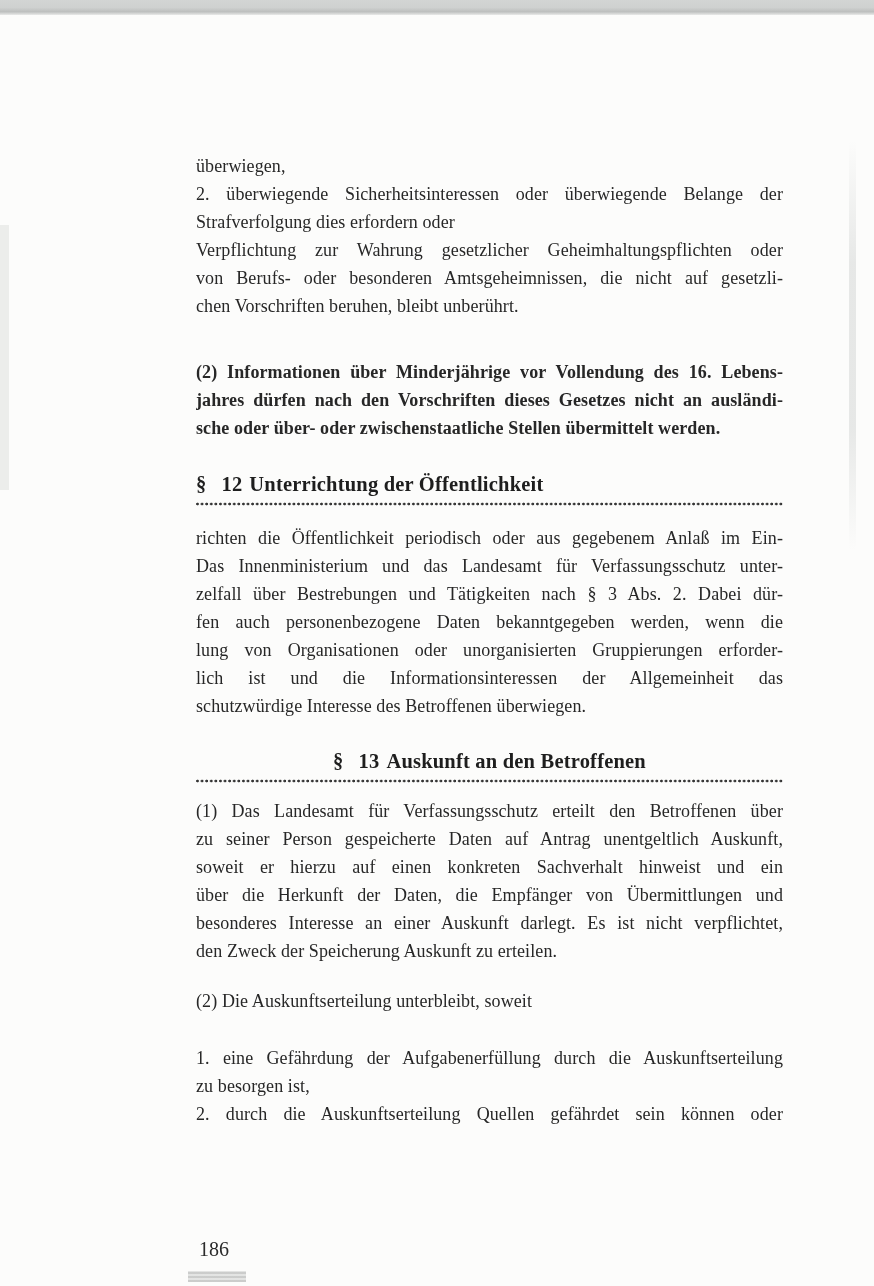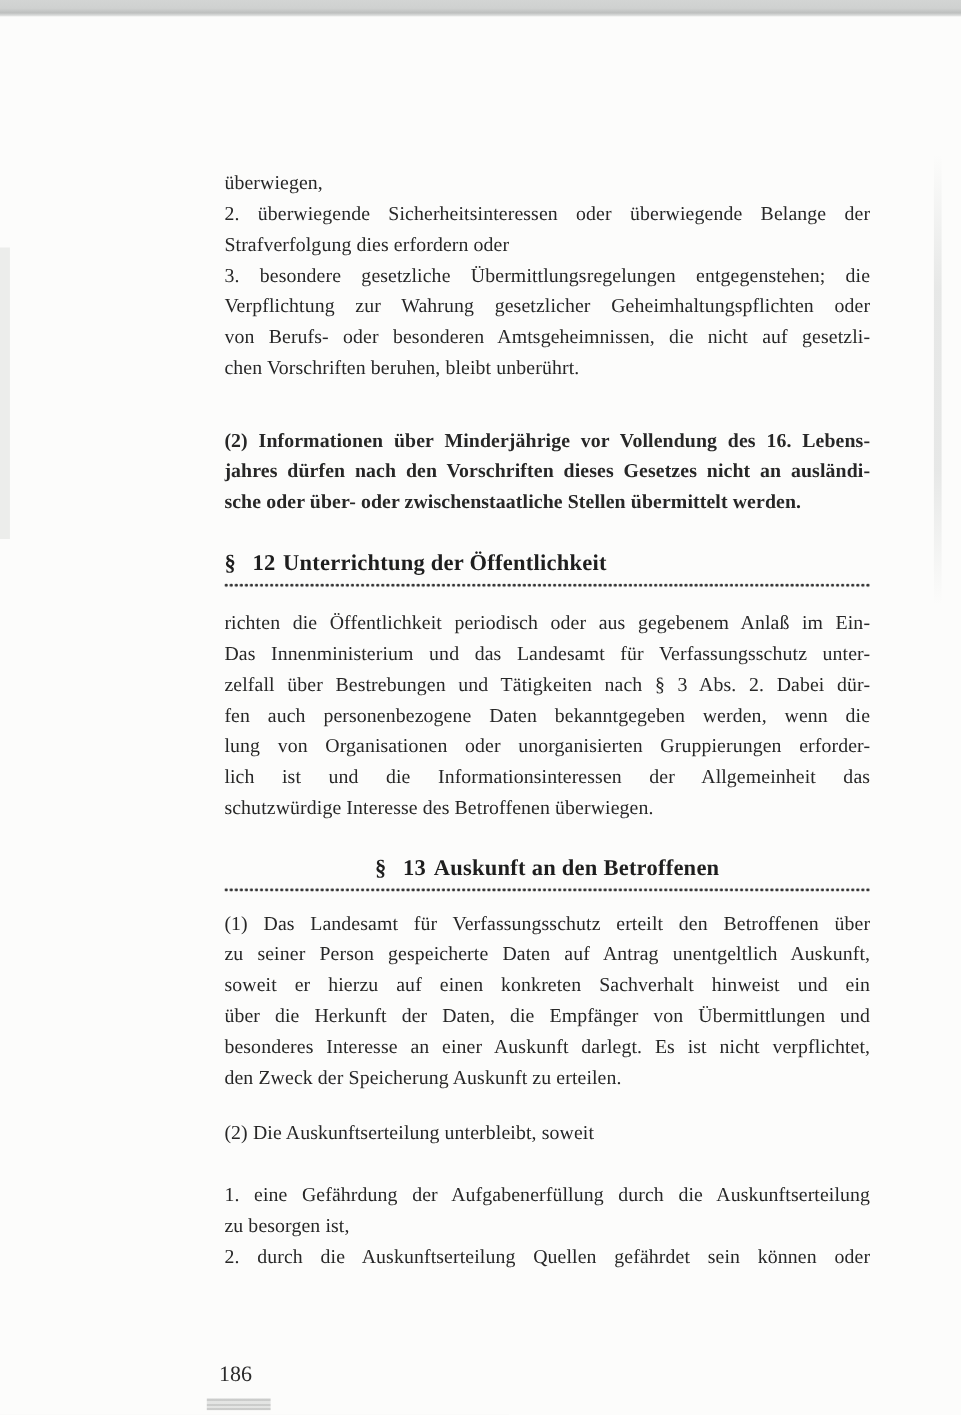"überwiegen," .content { left: 204px -> 196px }
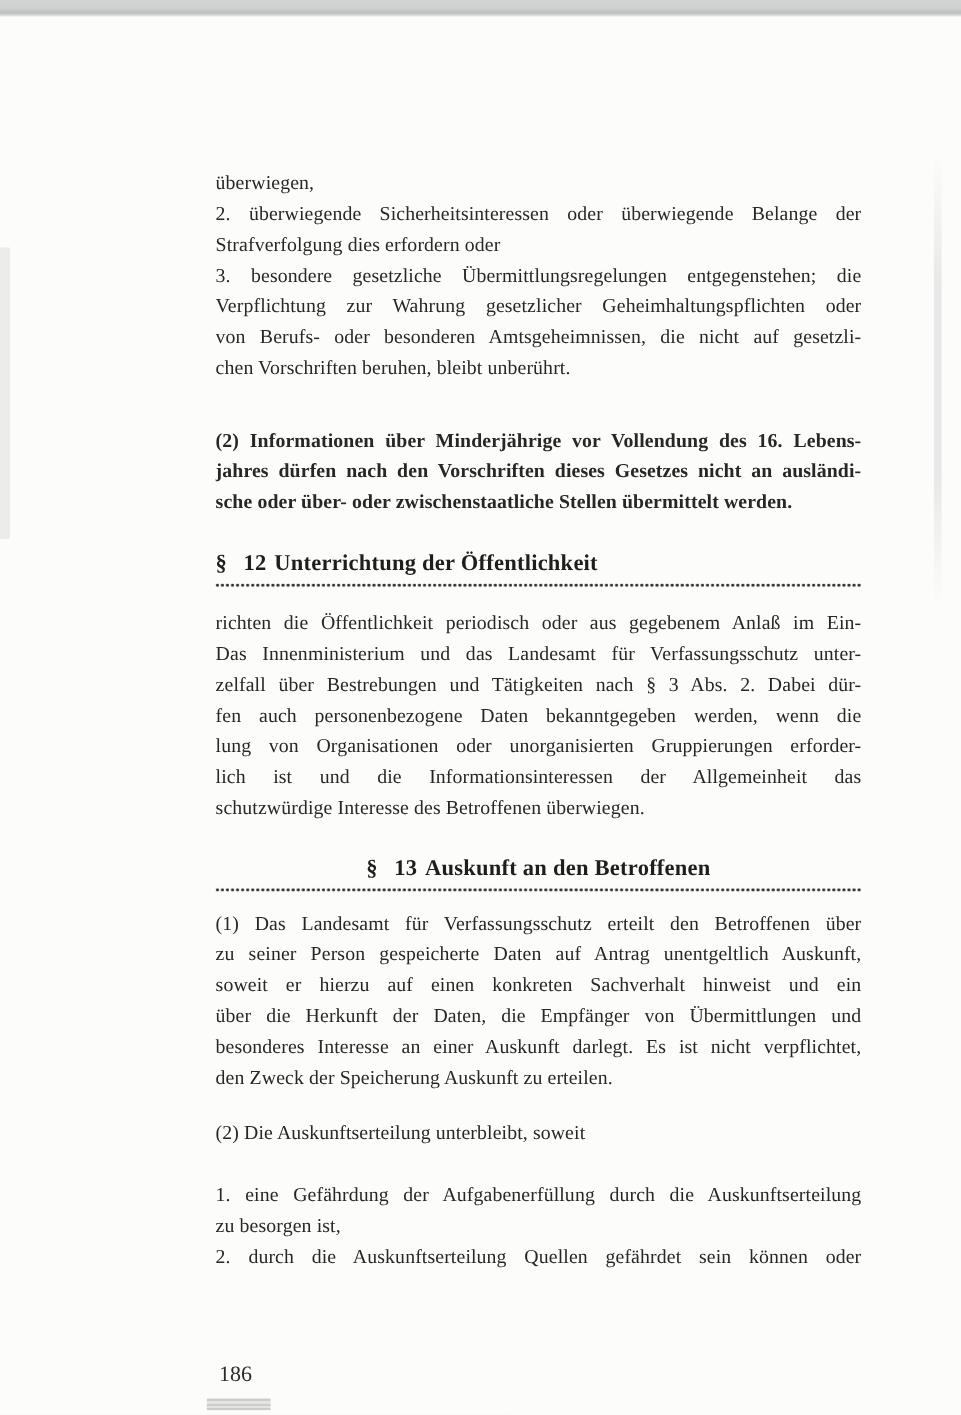"3. besondere gesetzliche" div.line { html: <div>3. besondere gesetzliche Übermittlungsregelungen entgegenstehen; die</div> -> none }
